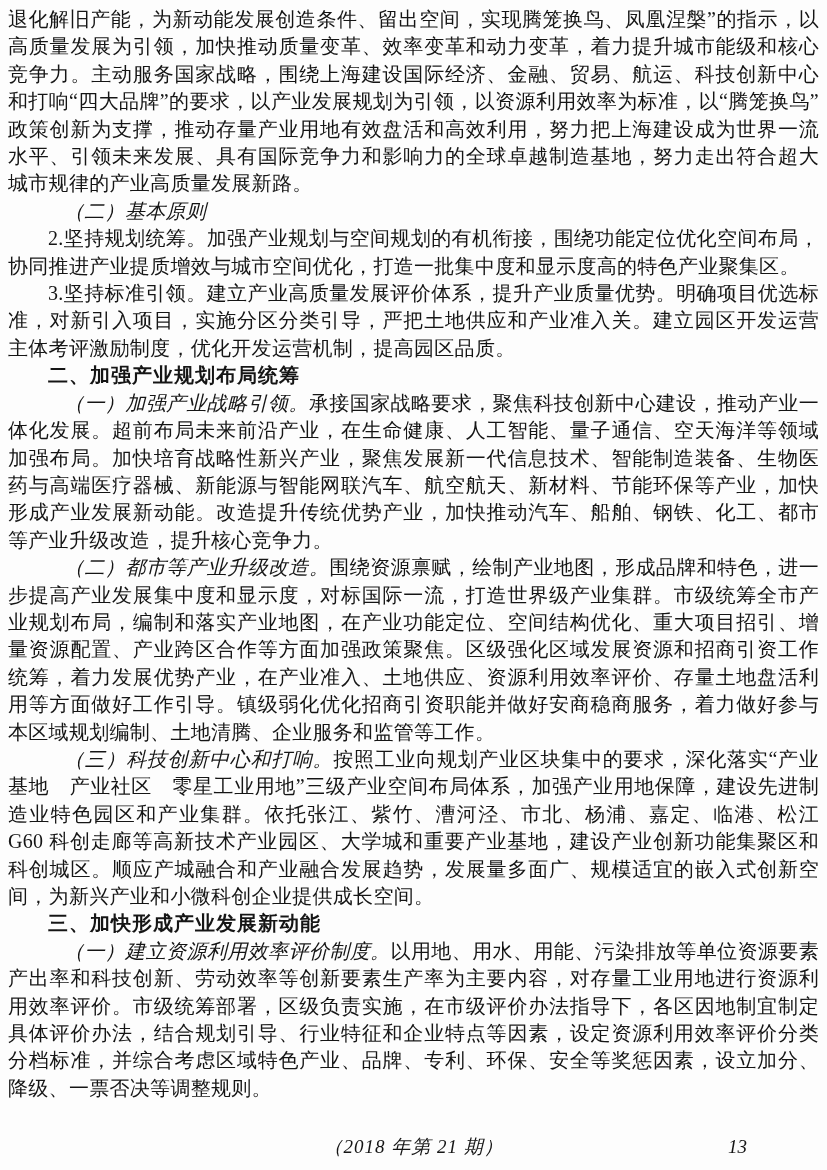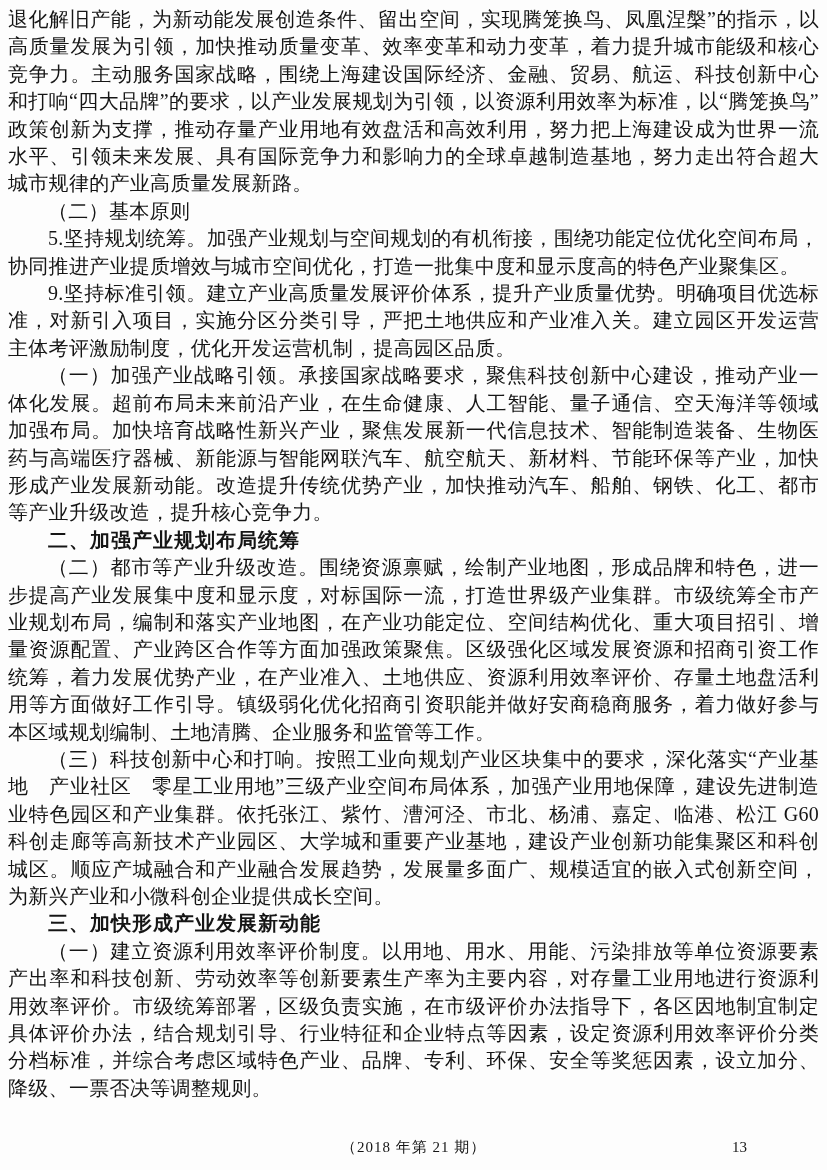"（二）基本原则" span.lead { font-style: none -> italic; margin-left: none -> 16px }
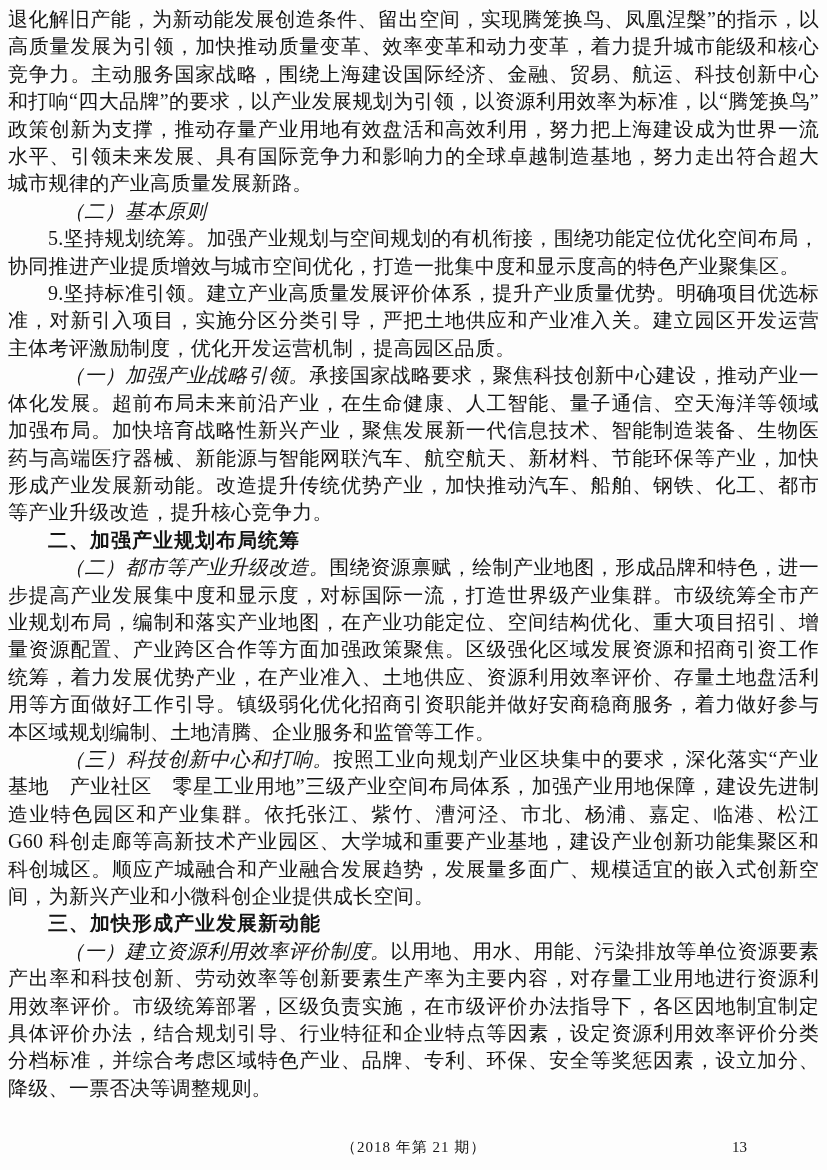"5.坚持规划统筹。加强产业规划与空间规划的有机衔接，围绕功能定位优化空间布局，协" p.para { text: 5 -> 2 }
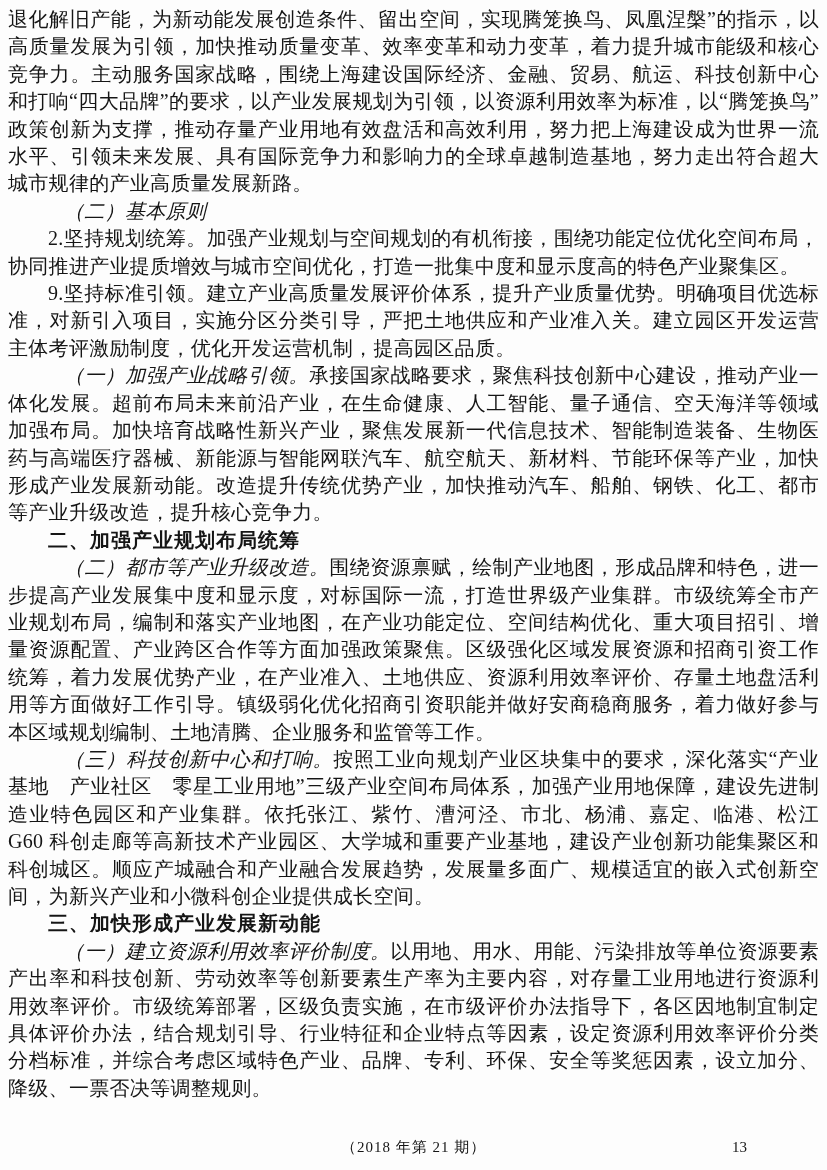"9.坚持标准引领。建立产业高质量发展评价体系，提升产业质量优势。明确项目优选标准" p.para { text: 9 -> 3 }
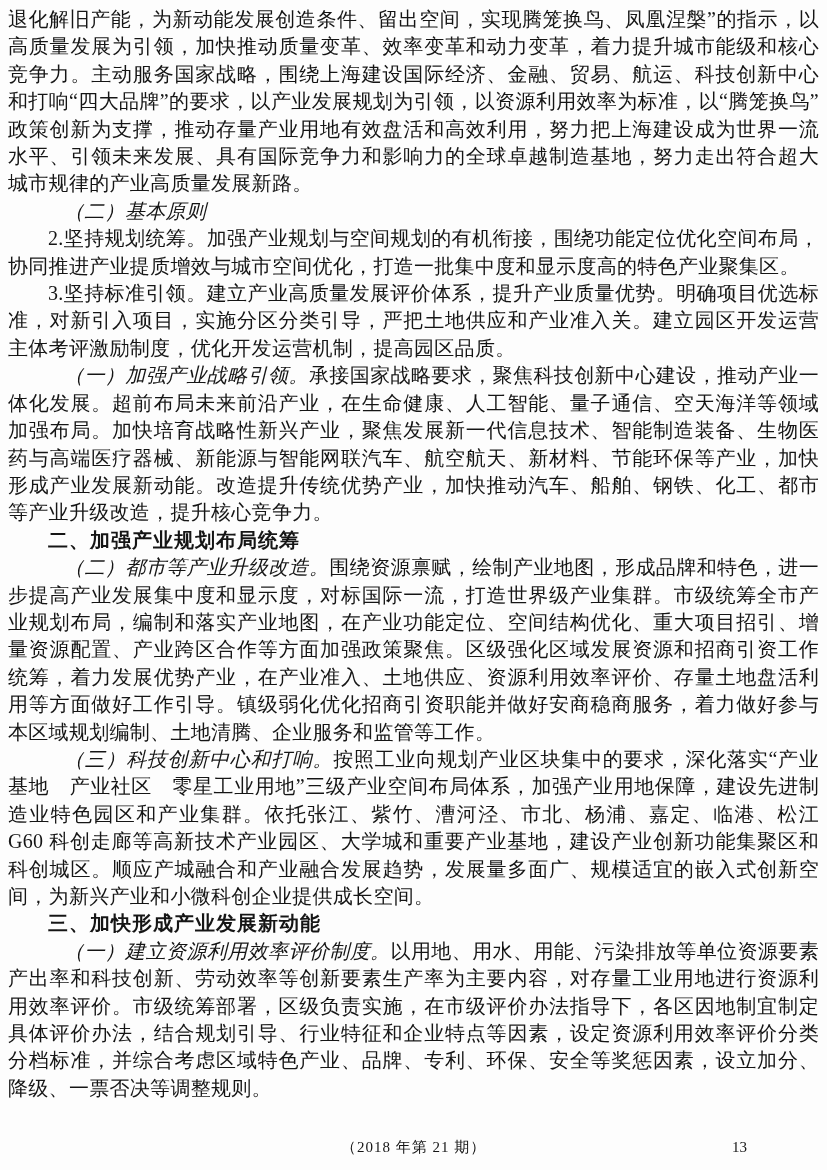"（一）加强产业战略引领。承接国家战略要求，聚焦科技创新中心建设，推动产业一体化发" p.para { order: before "二、加强产业规划布局统筹" -> after "二、加强产业规划布局统筹" }
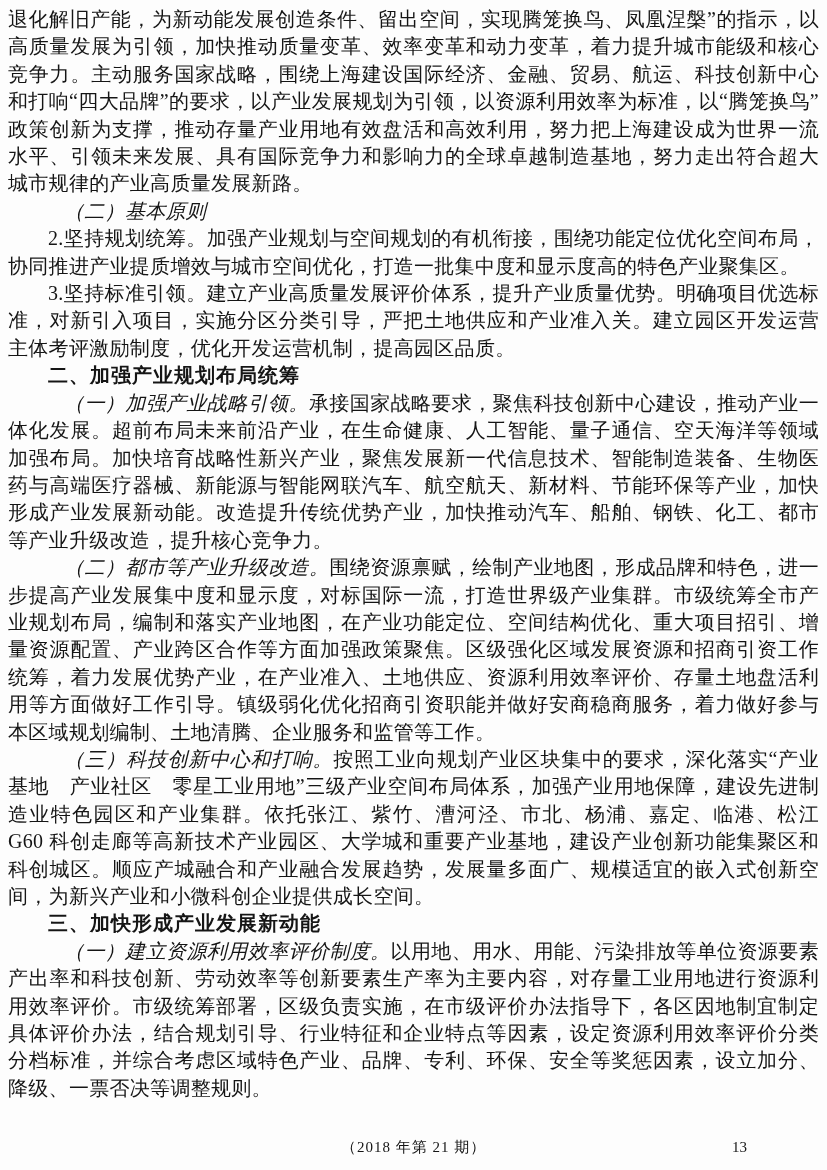"（2018 年第 21 期）" .footer { font-size: 15px -> 19px; font-style: none -> italic }
